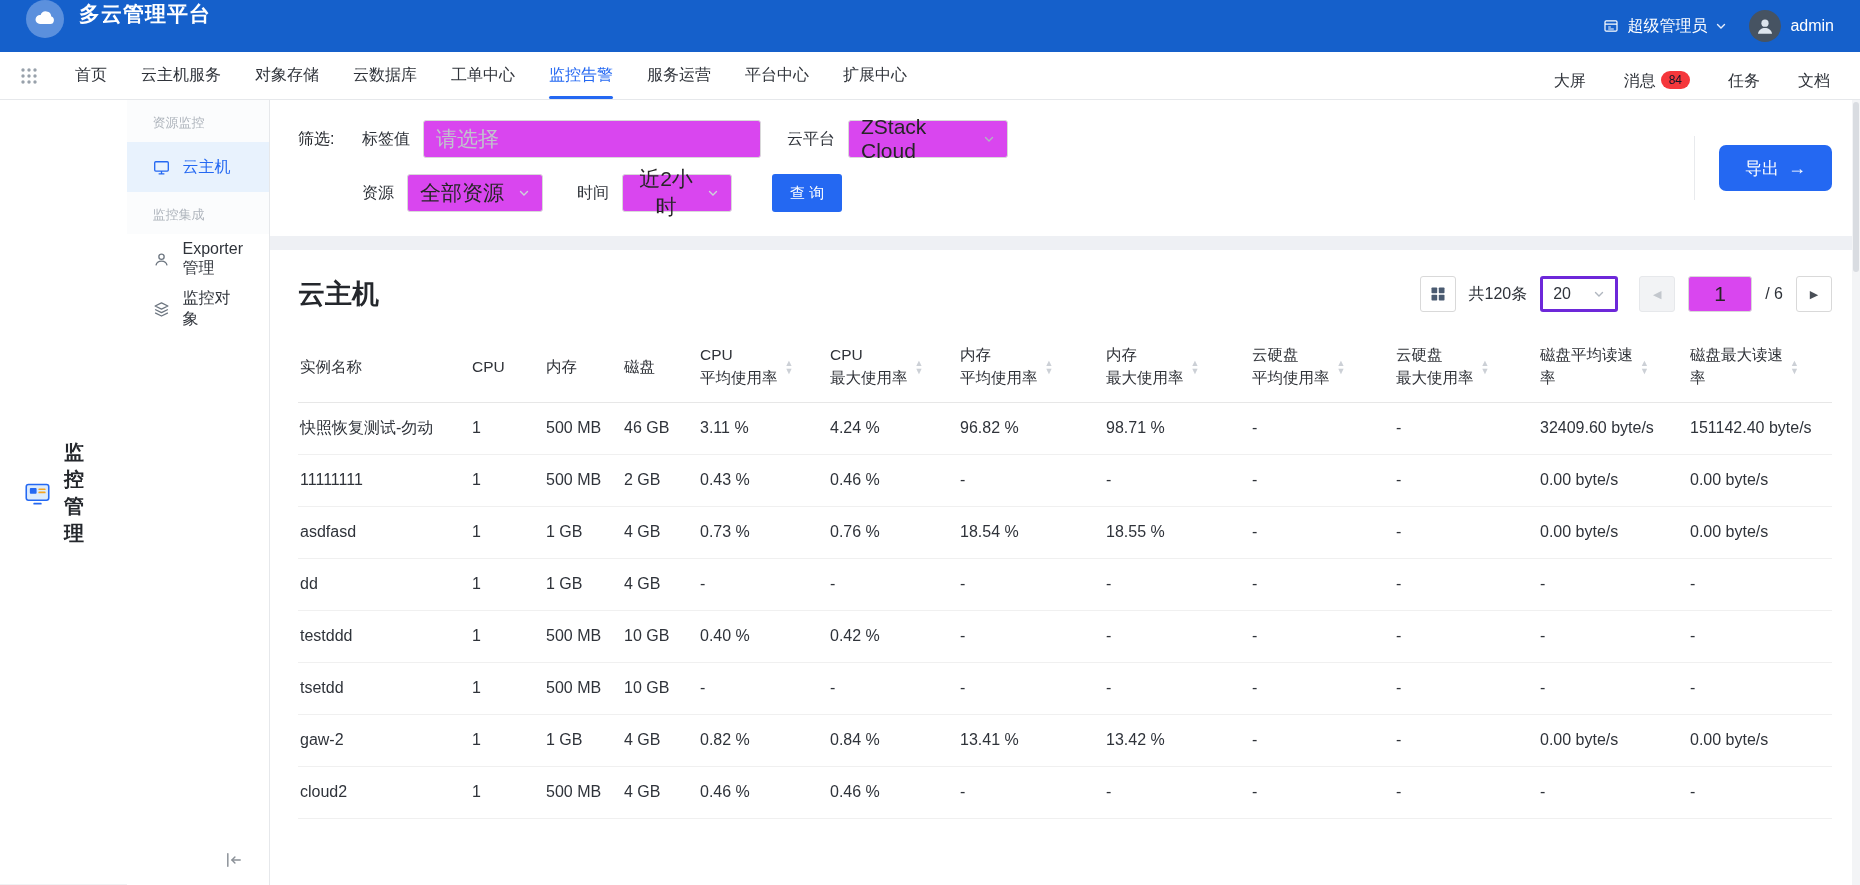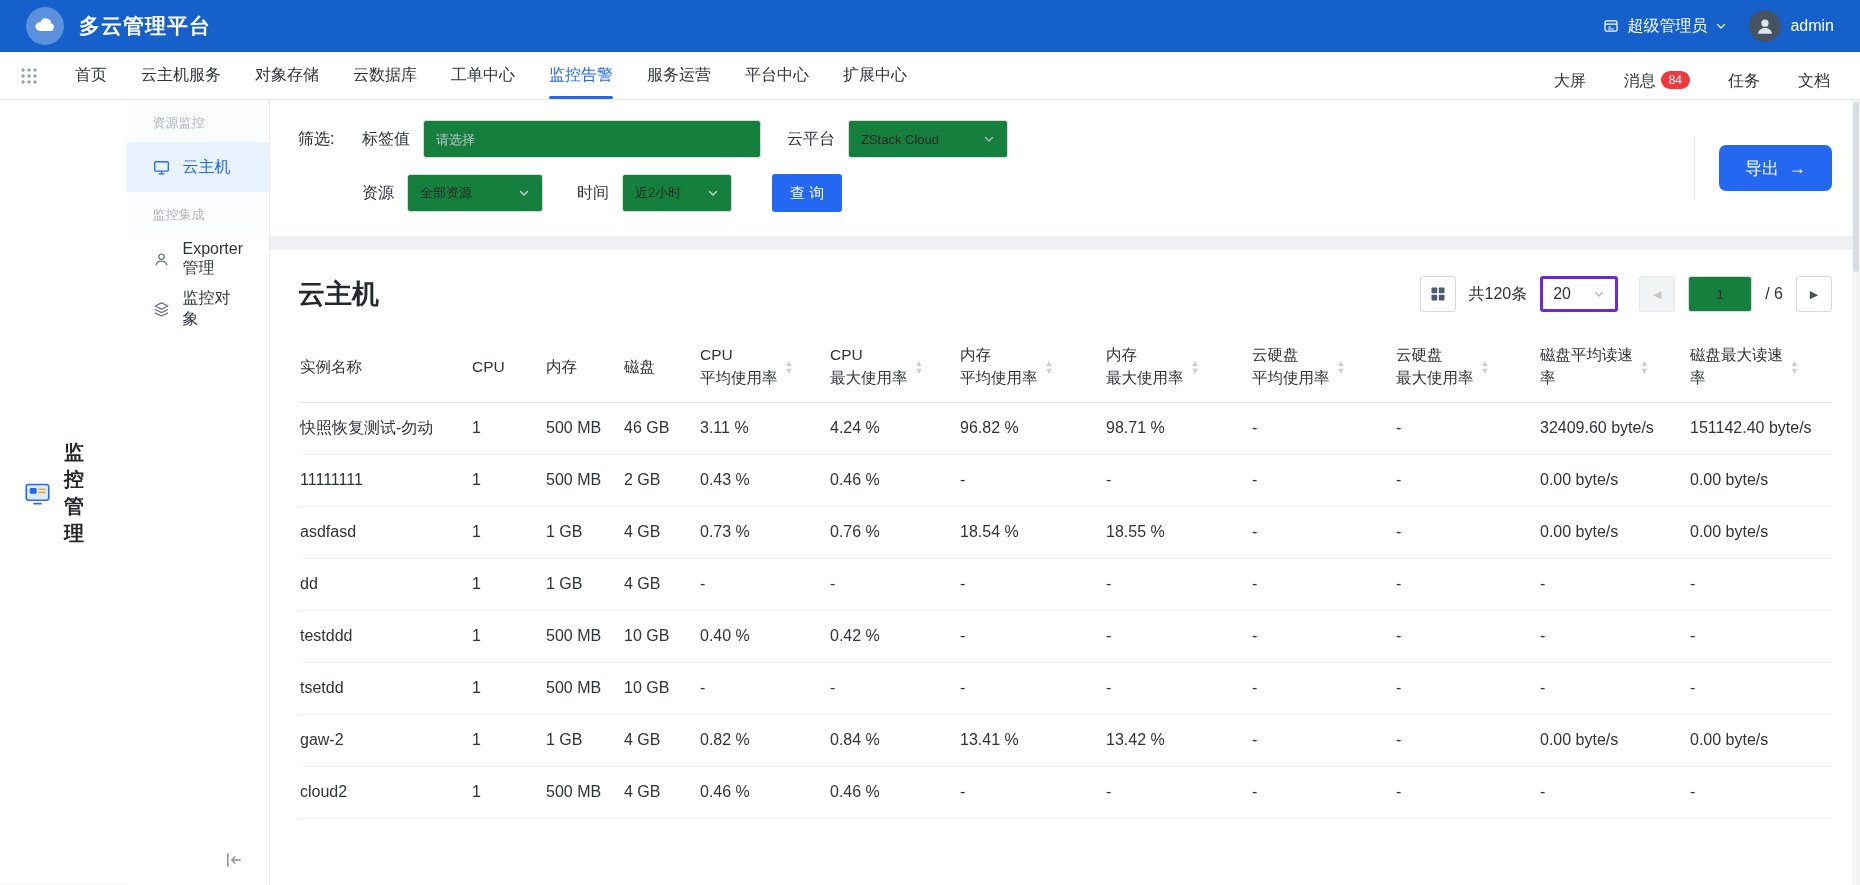"多云管理平台" .topbar { align-items: center -> none }
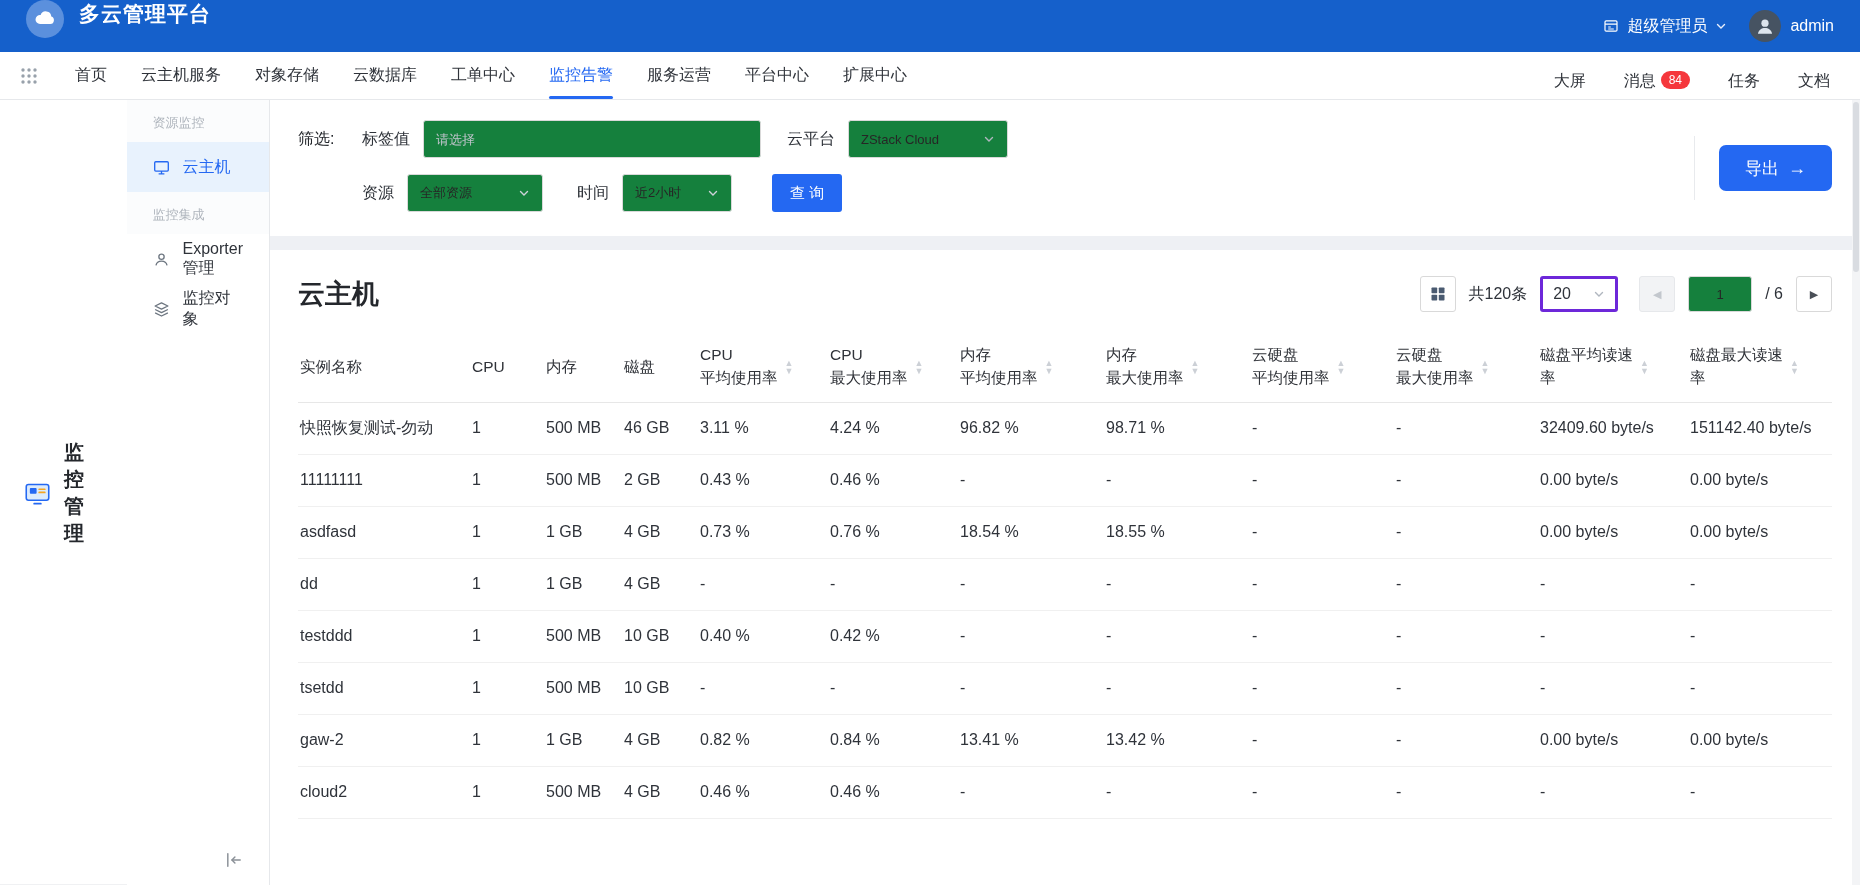"84" .badge { color: #ffffff -> #0f172a }
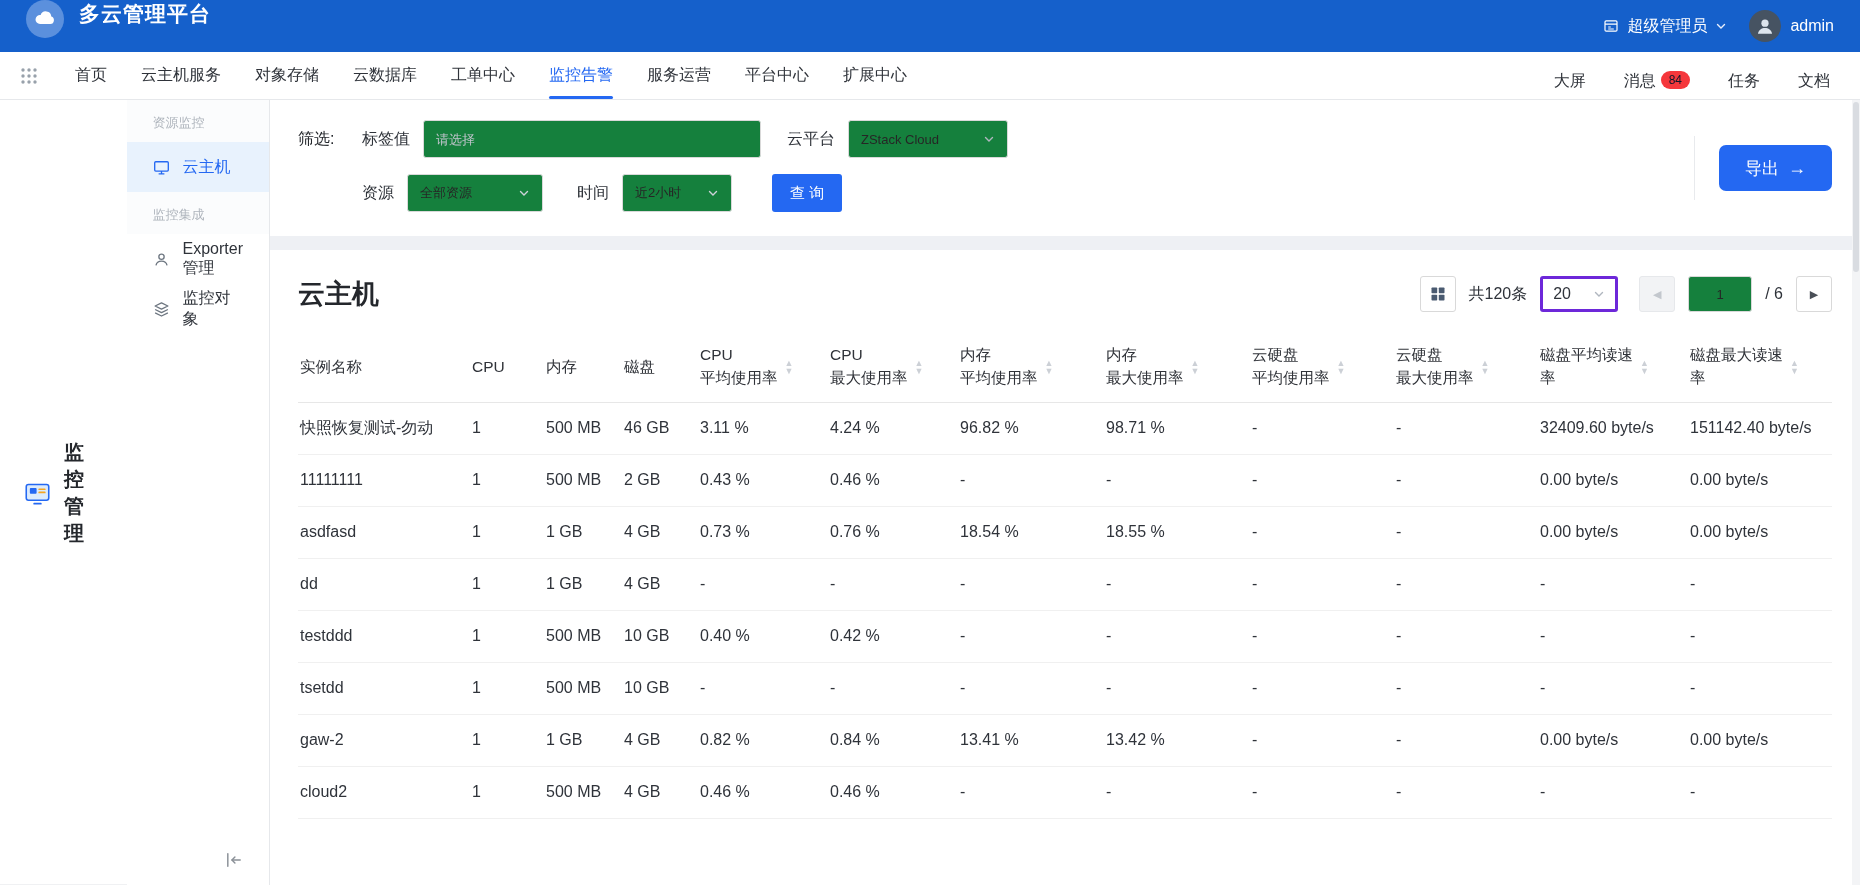"请选择" .input { background: #15803d -> #d946ef; font-size: 13px -> 21px }
